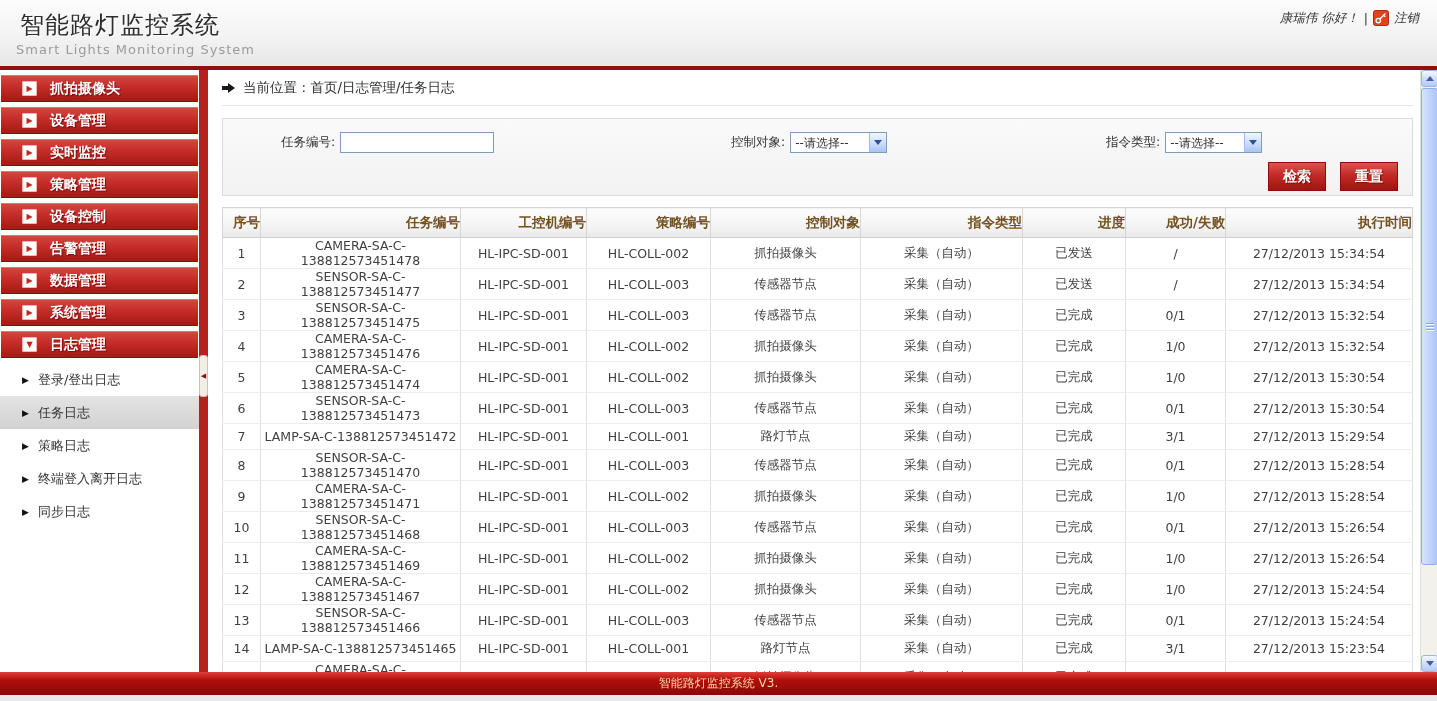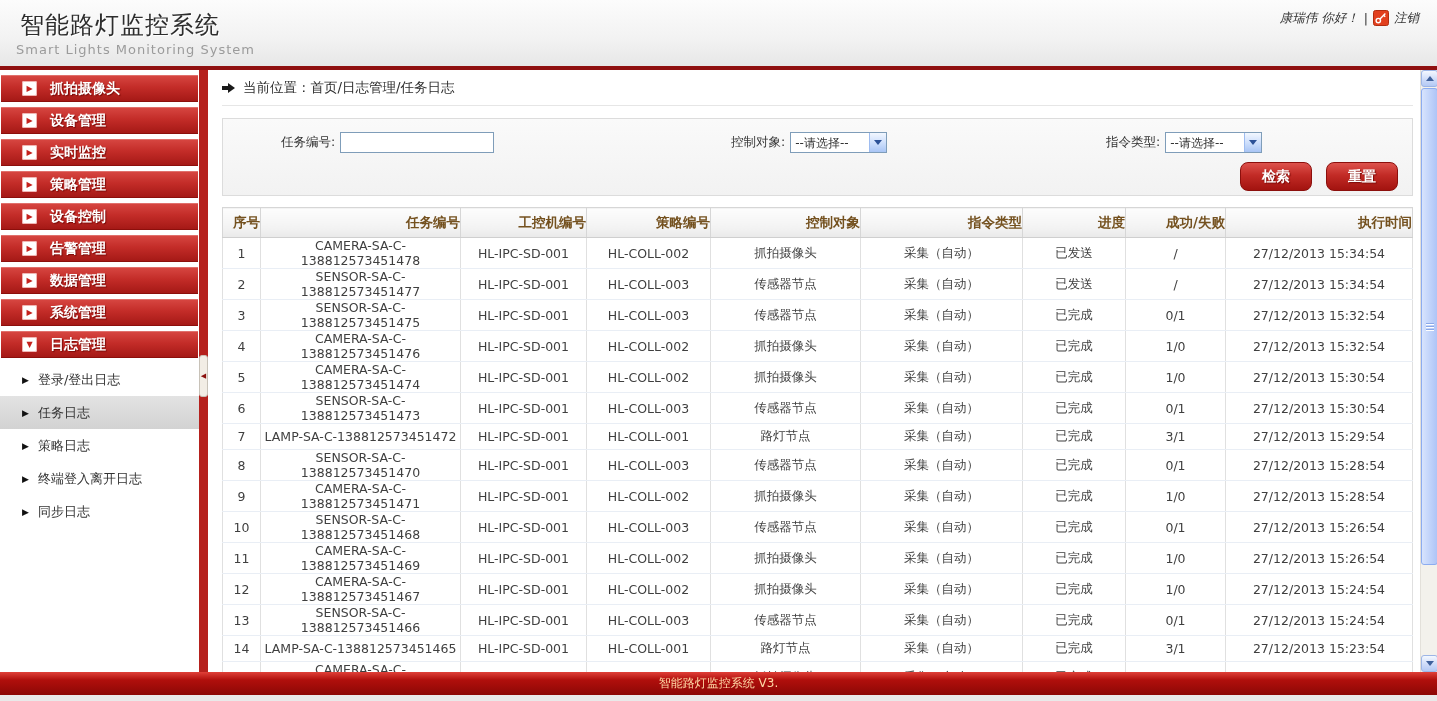"检索" .red-btn { border-radius: 8px -> 0; width: 72px -> 58px }
